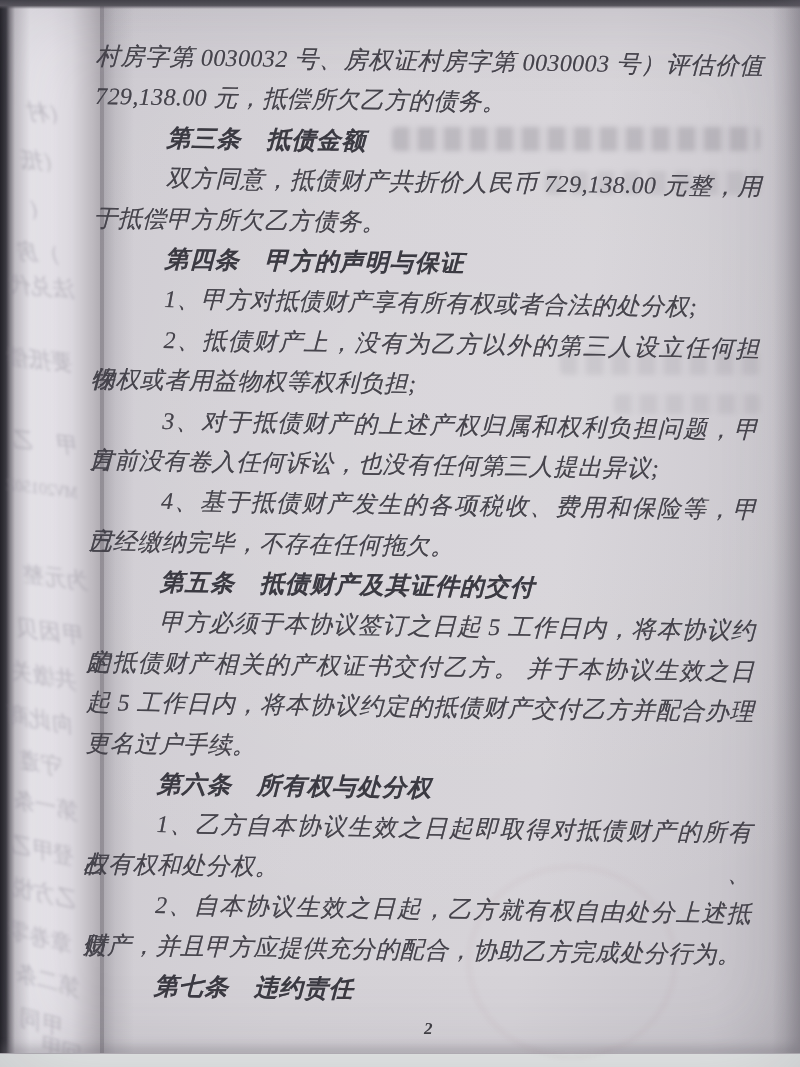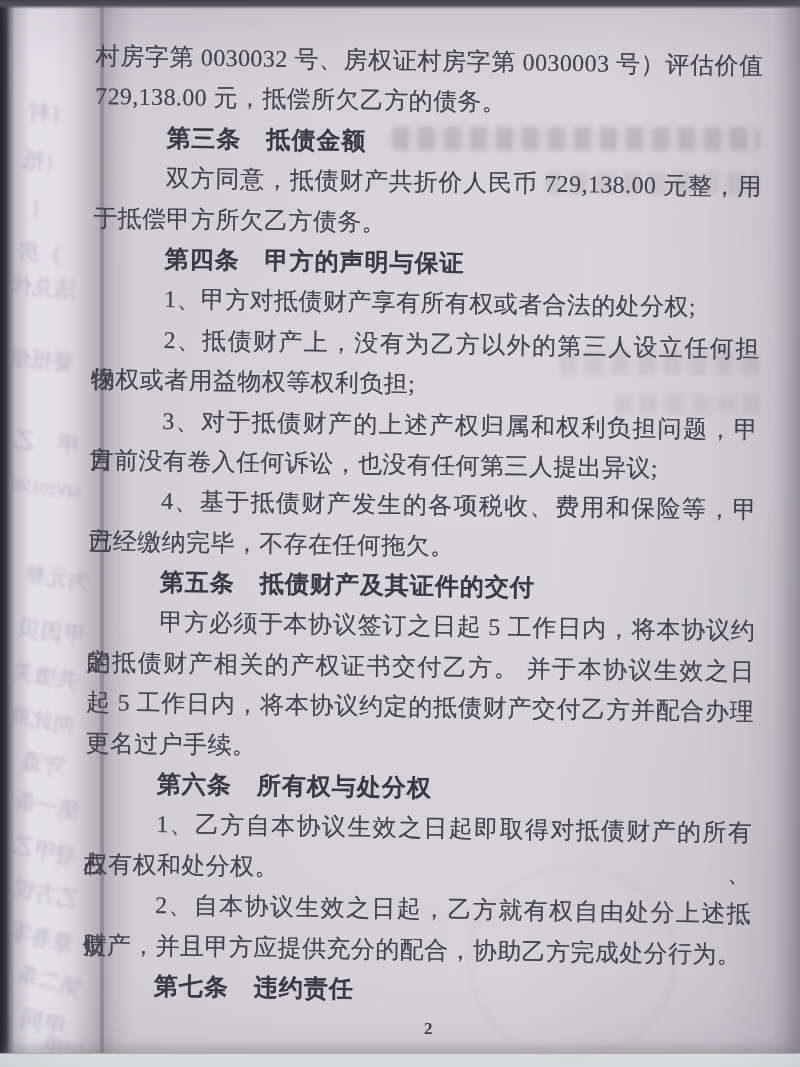"村房字第 0030032 号、房权证村房字第 0030003 号）评估价值" .photo { font-style: none -> italic }
